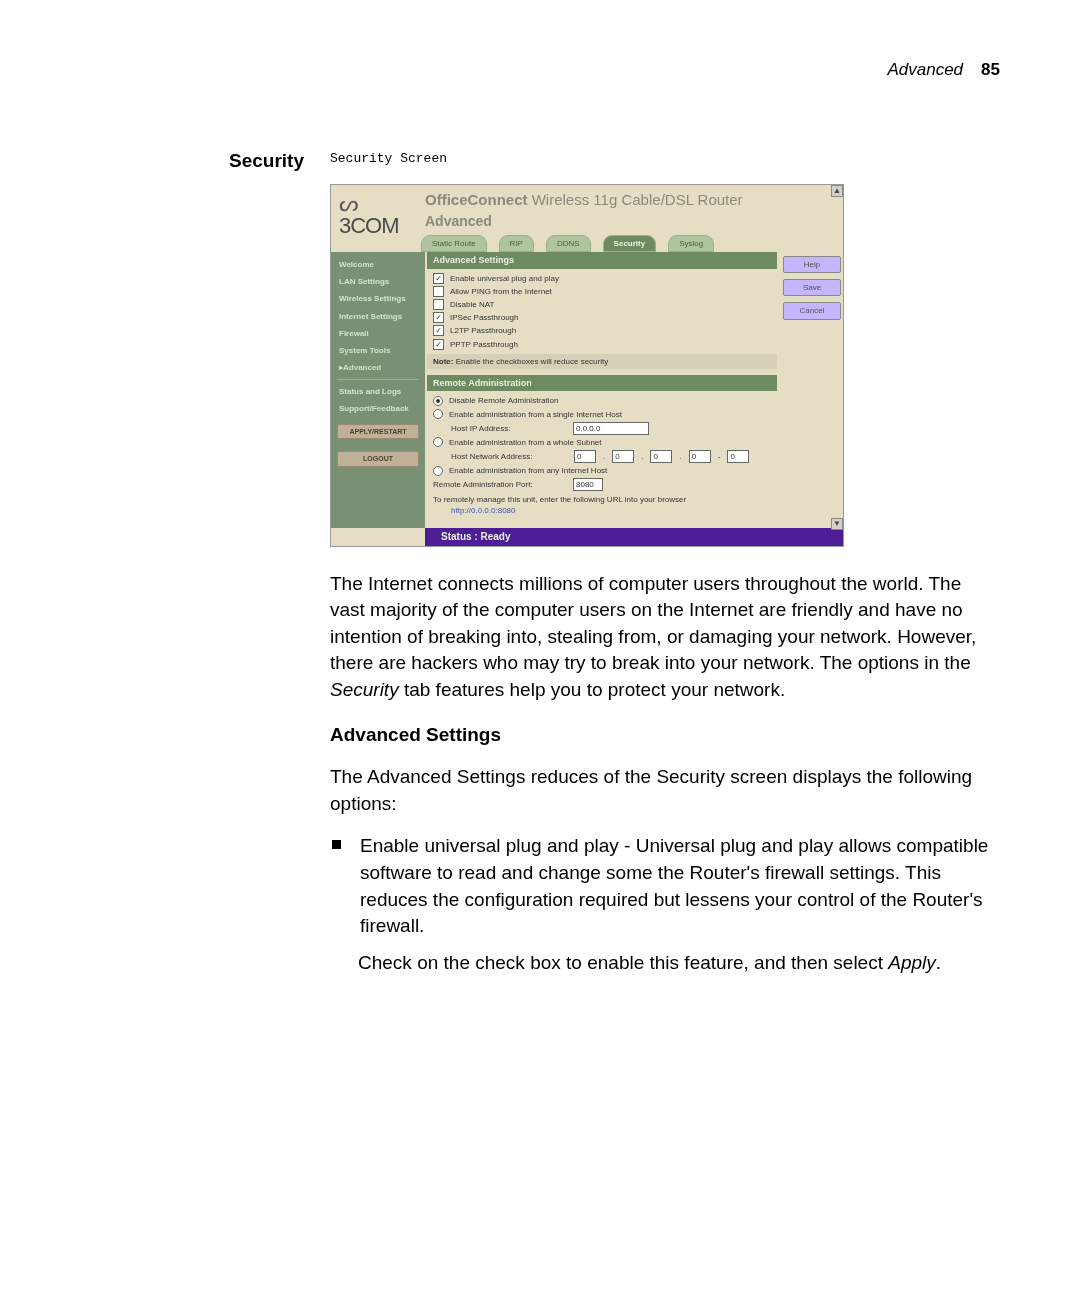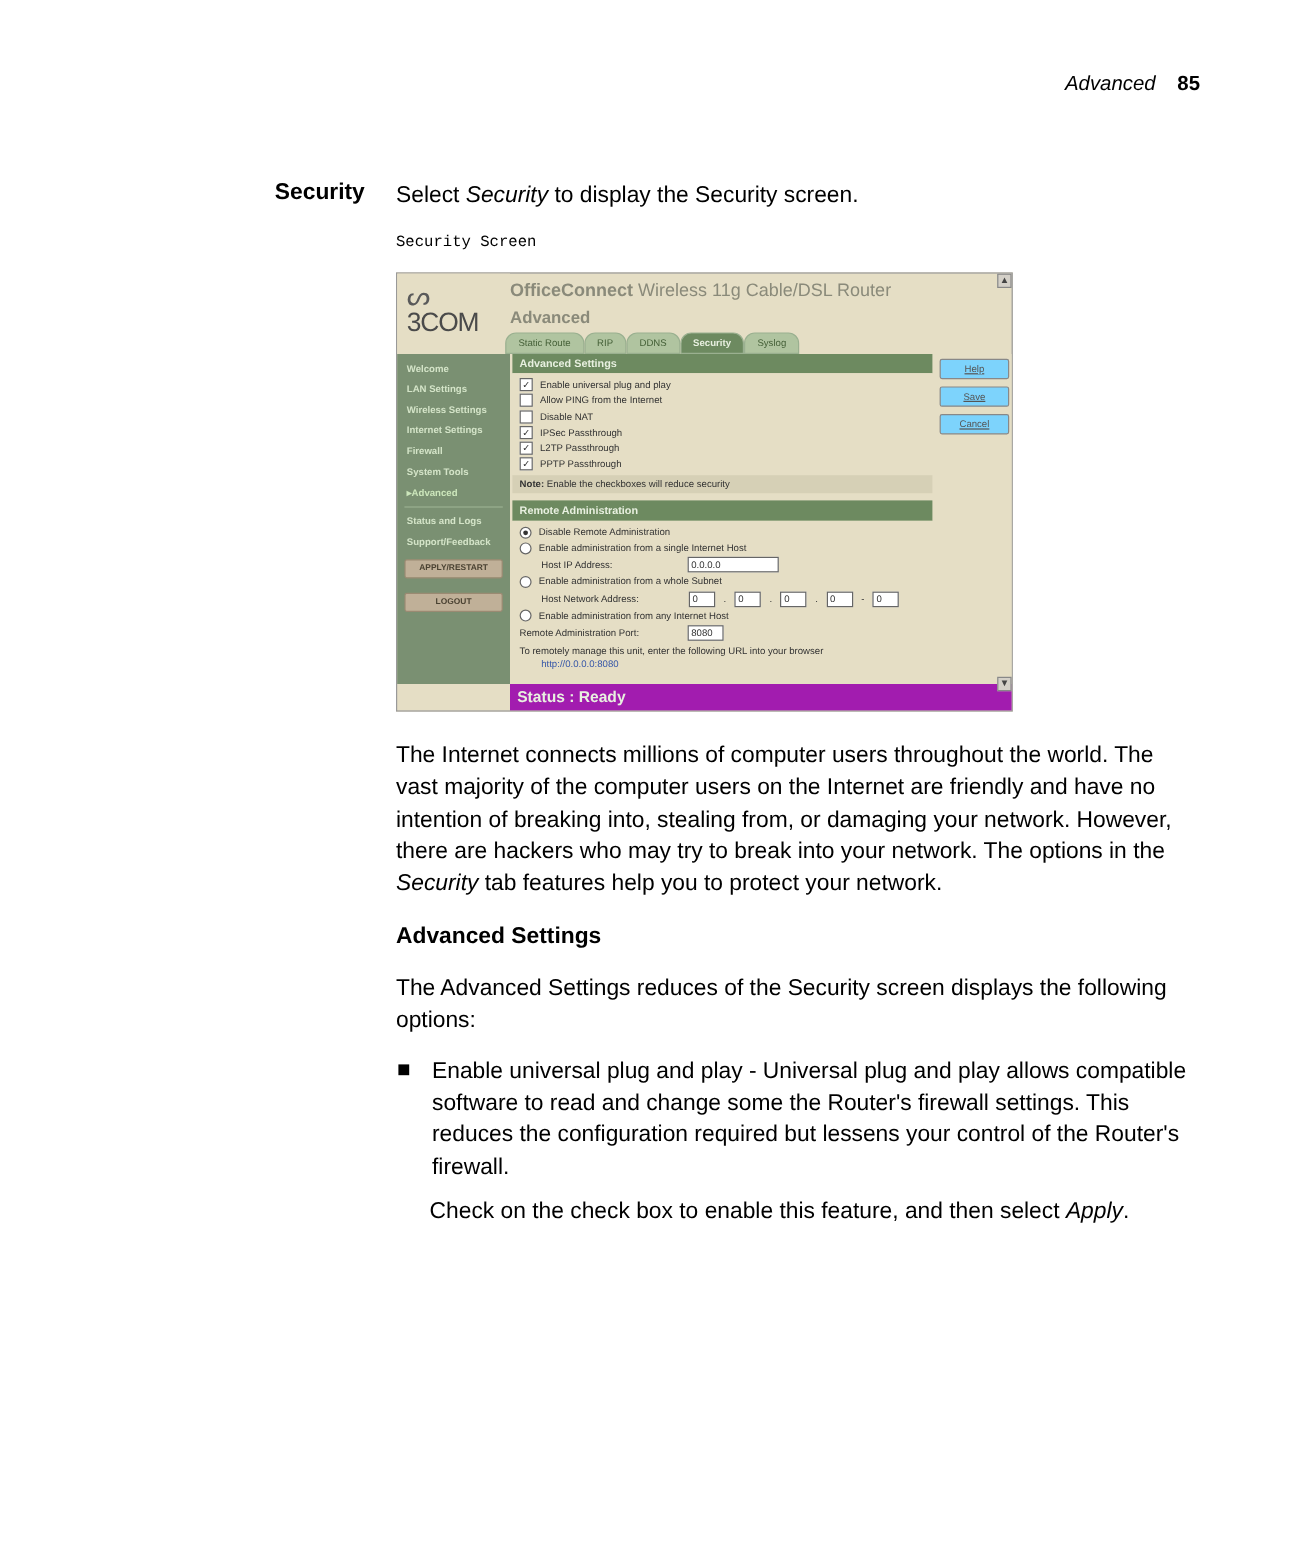"Select Security to display the" p { html: <p> <span>Select </span><span>Security</span><span> to display the Security screen.</span> </p> -> none }
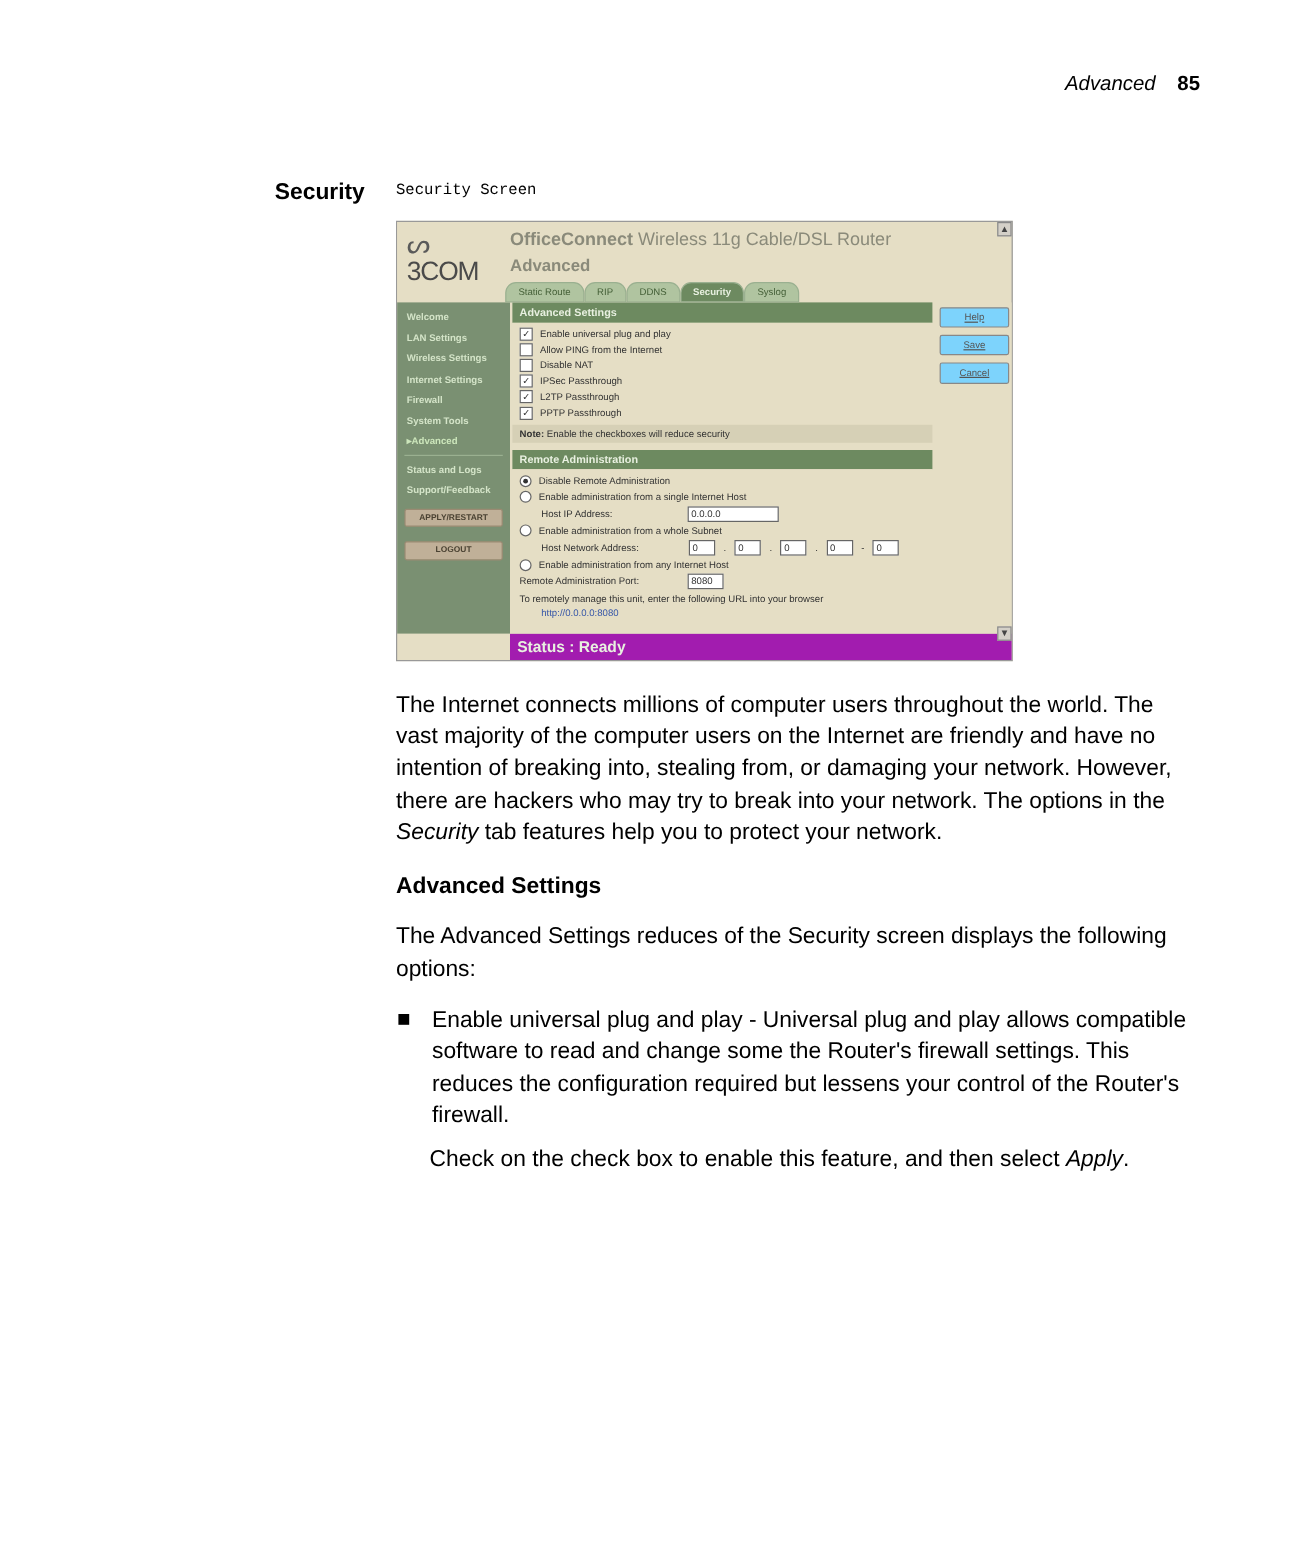"Static Route" .ss-tabs { gap: 4px -> 16px }
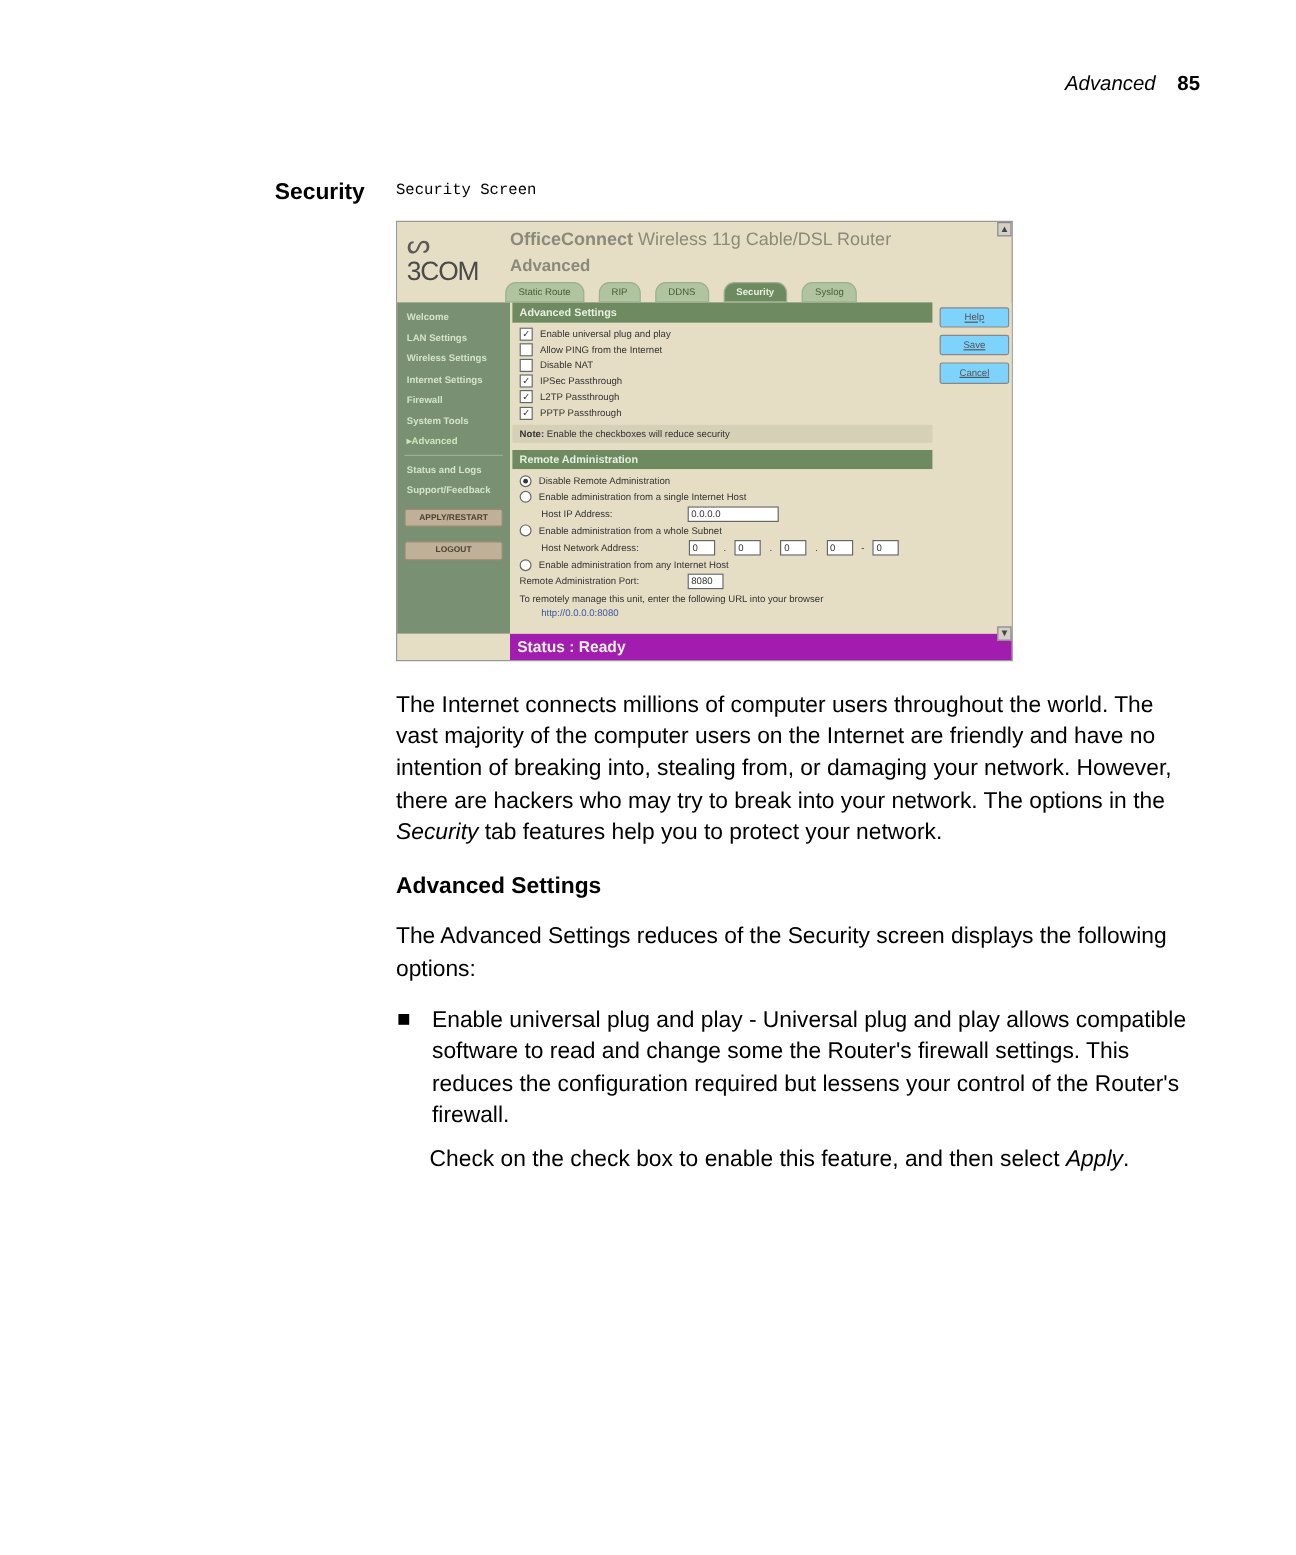"Help" .ss-btn { background: #7dd3fc -> #c4b5fd; text-decoration: underline -> none }
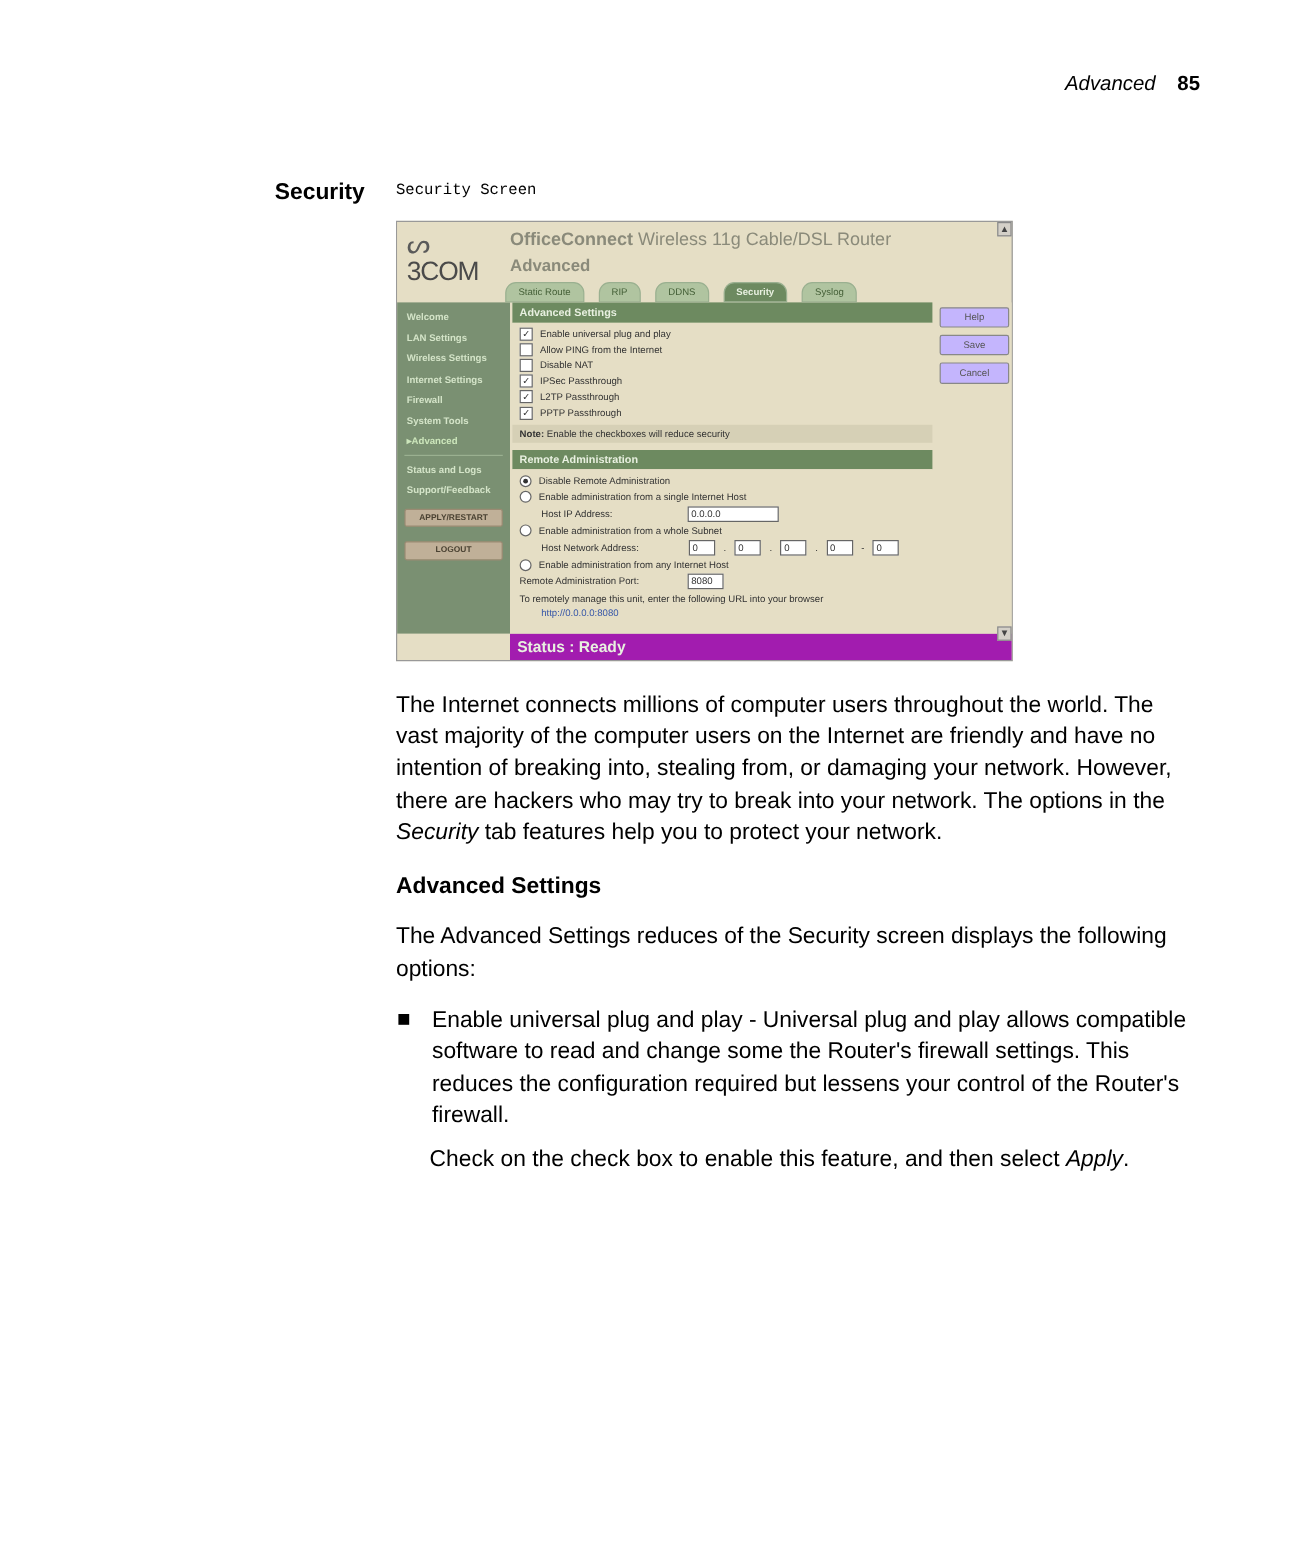"Status : Ready" .ss-status { background: #a21caf -> #4c1d95; font-size: 13px -> 10px; padding: 2px 6px -> 2px 16px }
